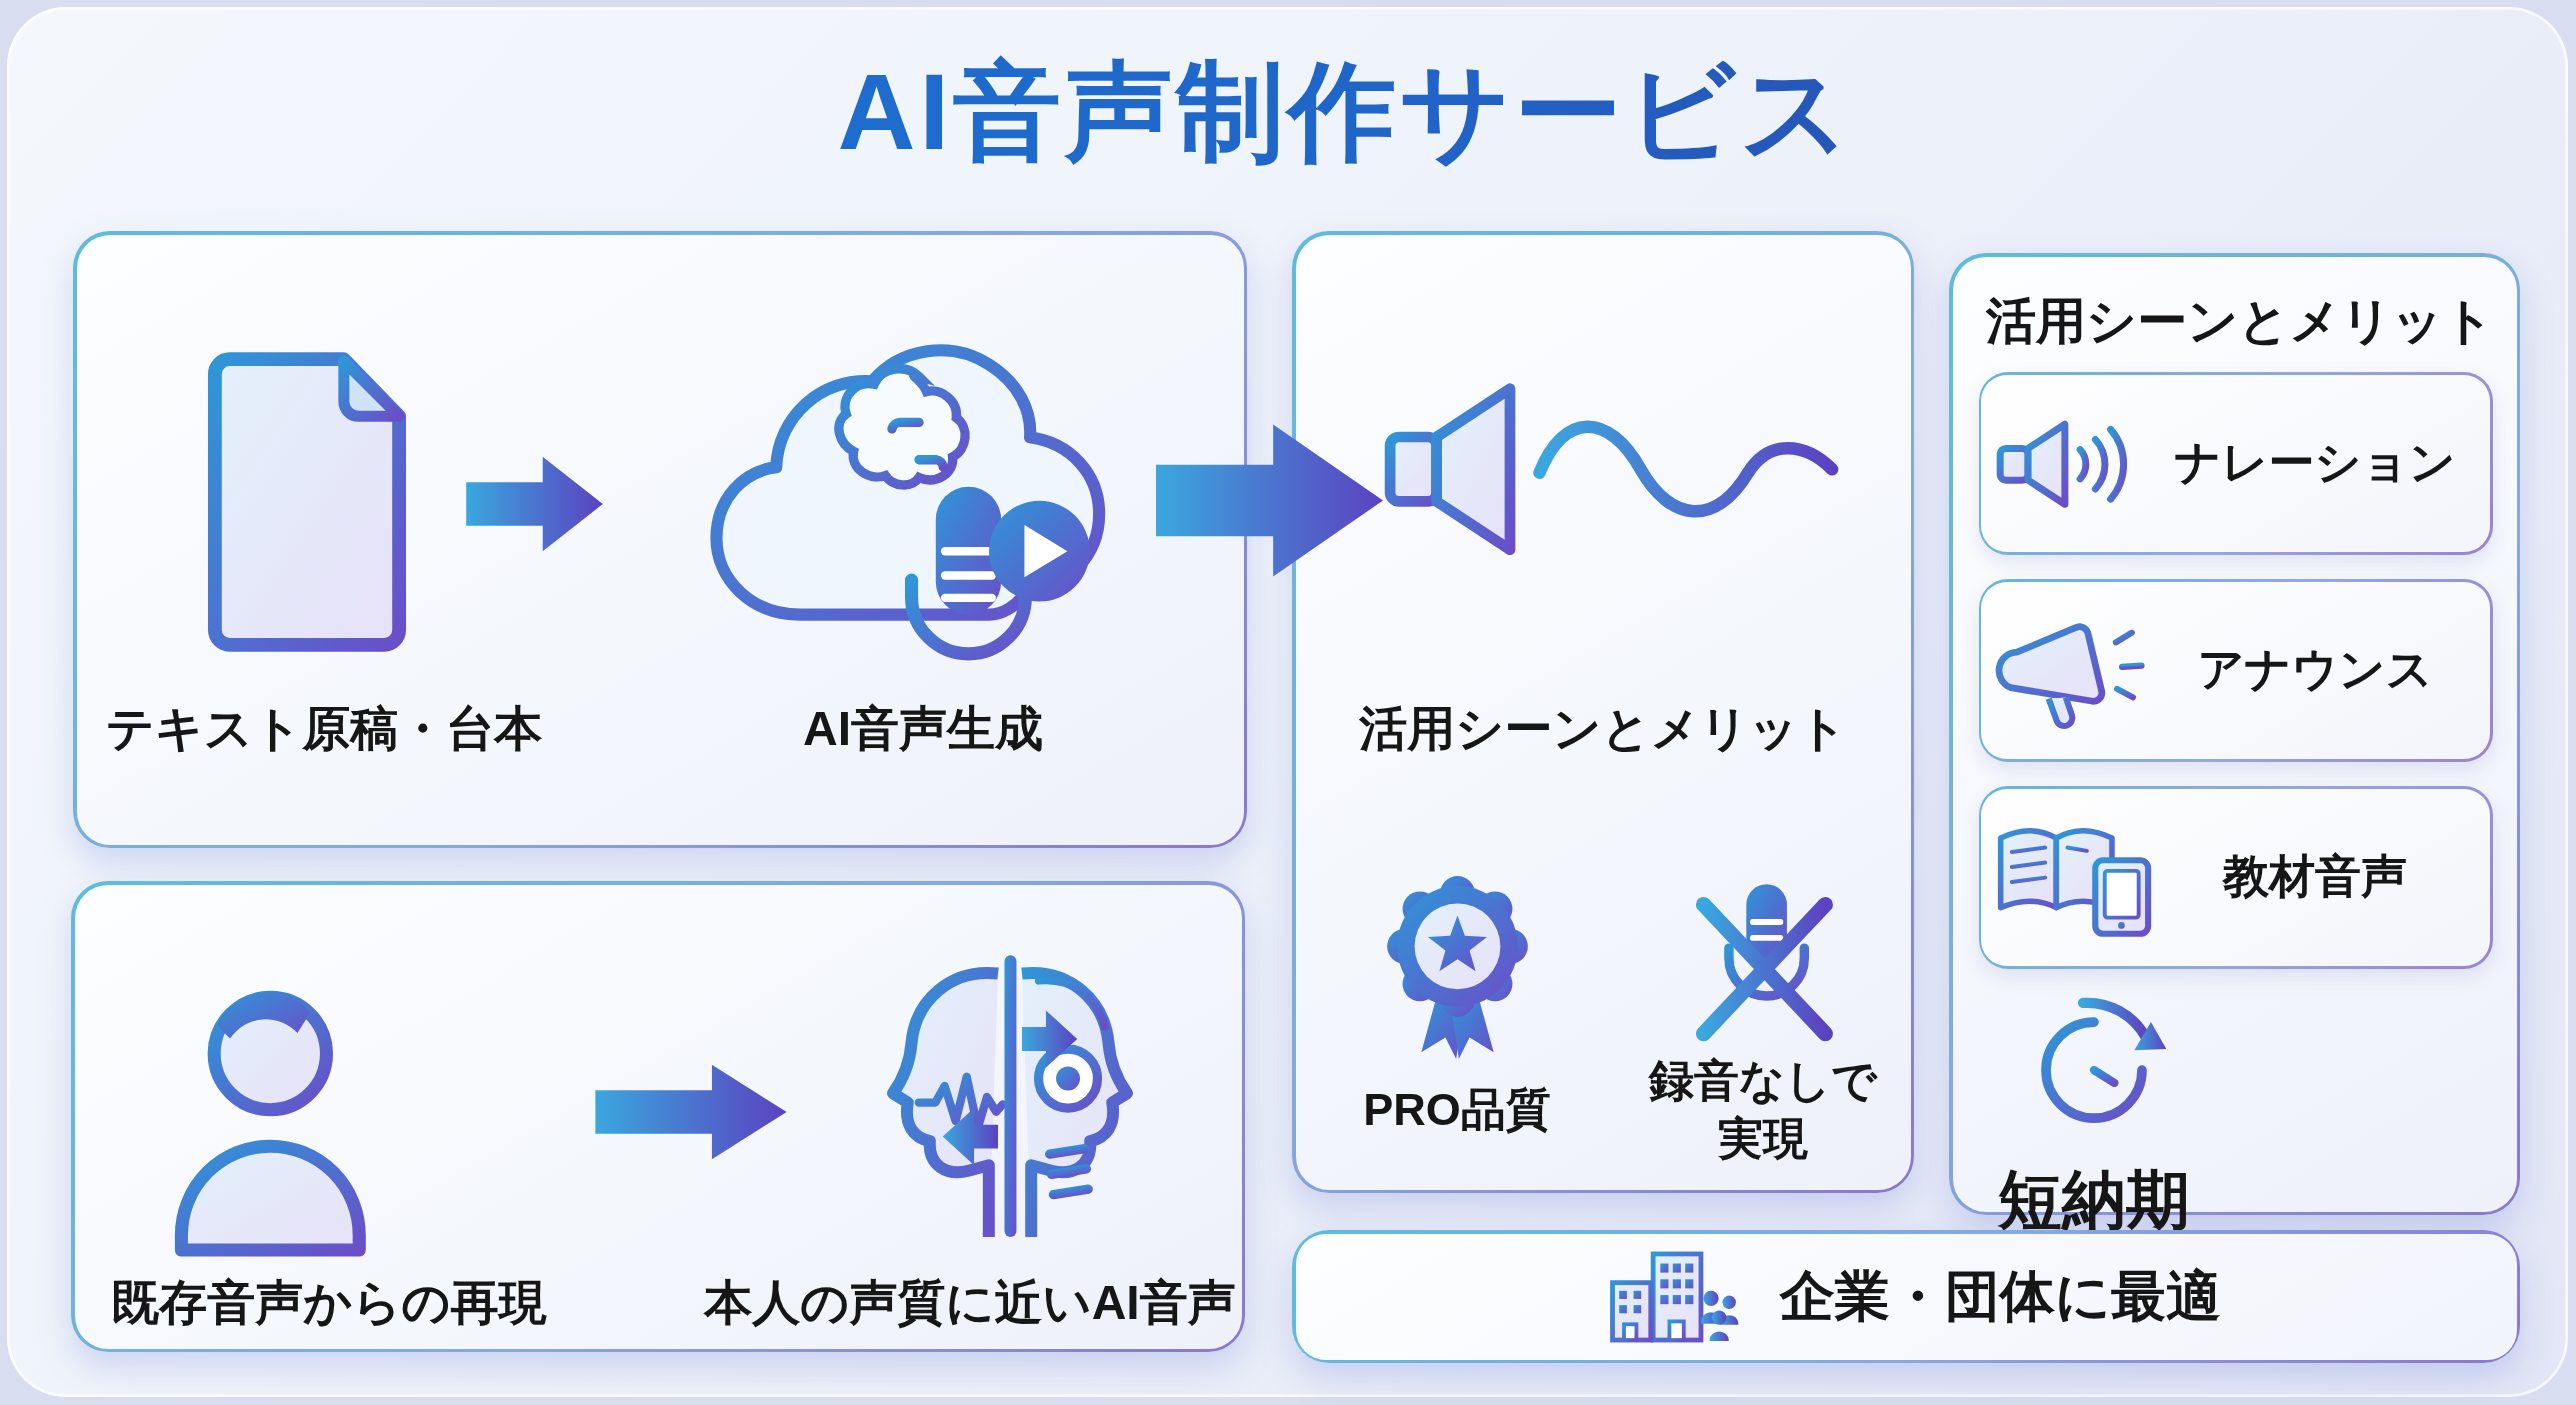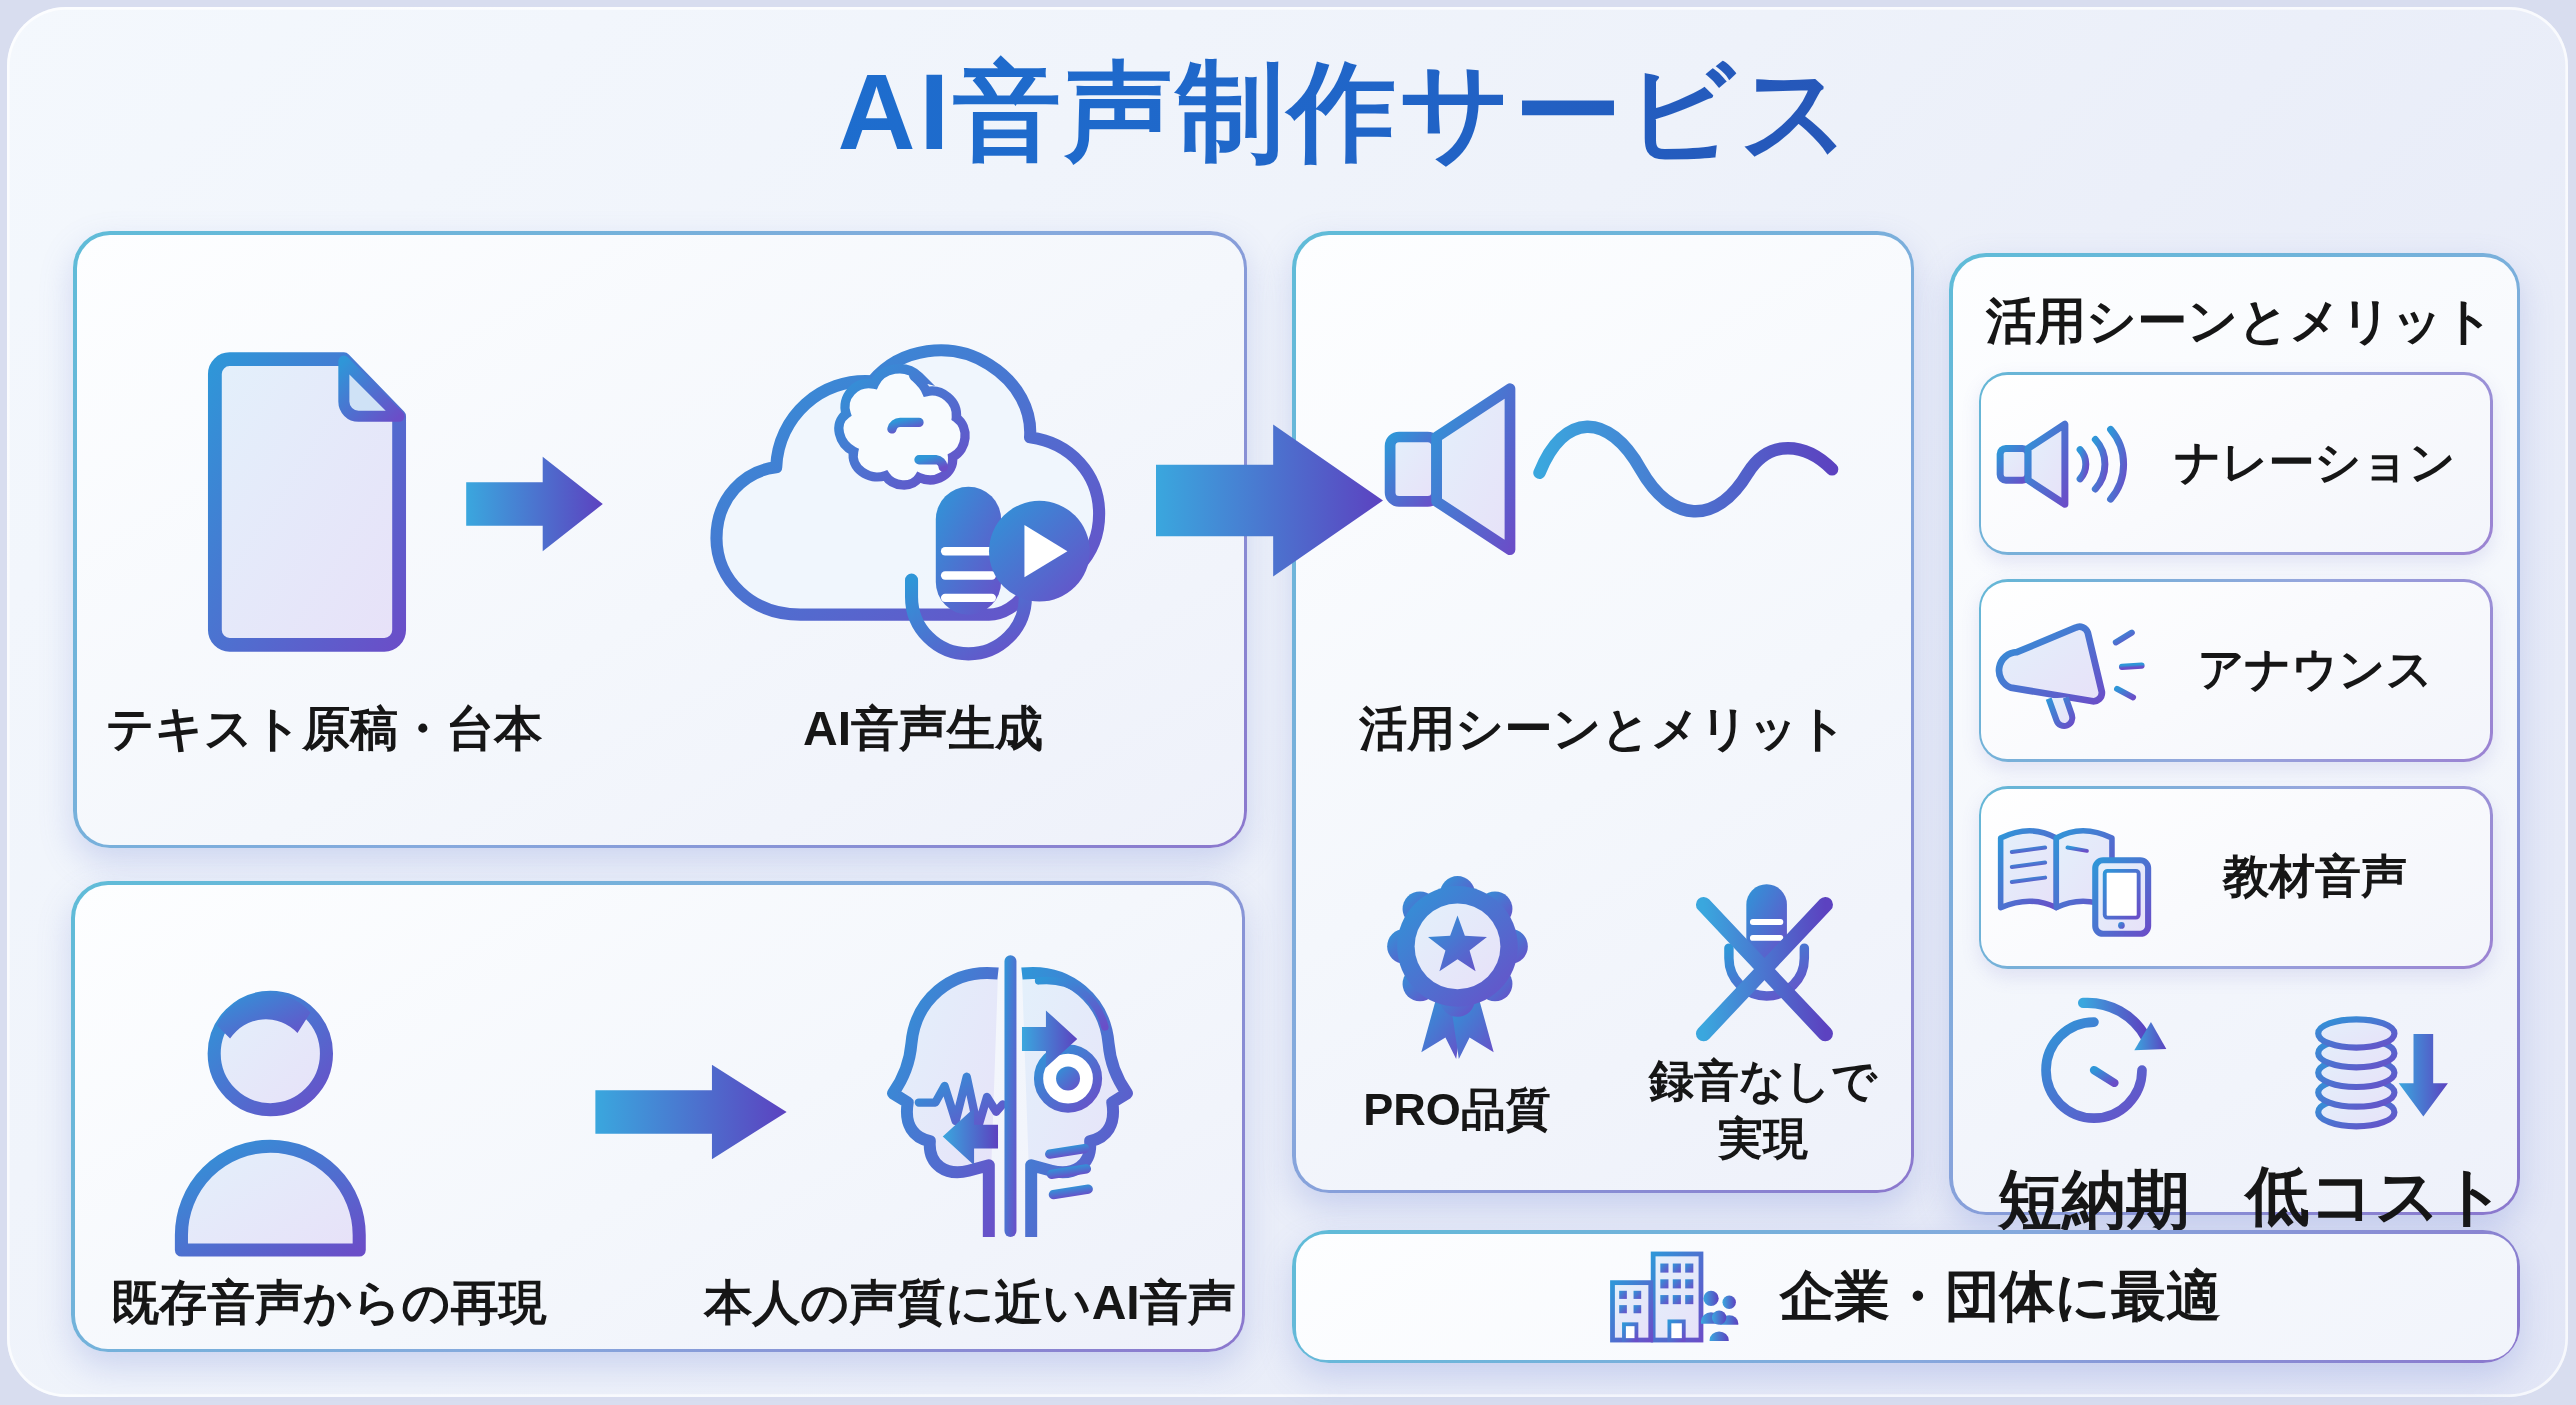"低コスト" div.merit { html: <div> <svg> <g> <ellipse></ellipse> <ellipse></ellipse> <ellipse></ellipse> <ellipse></ellipse> <ellipse></ellipse> </g> <polygon></polygon> </svg> <div>低コスト</div> </div> -> none }
